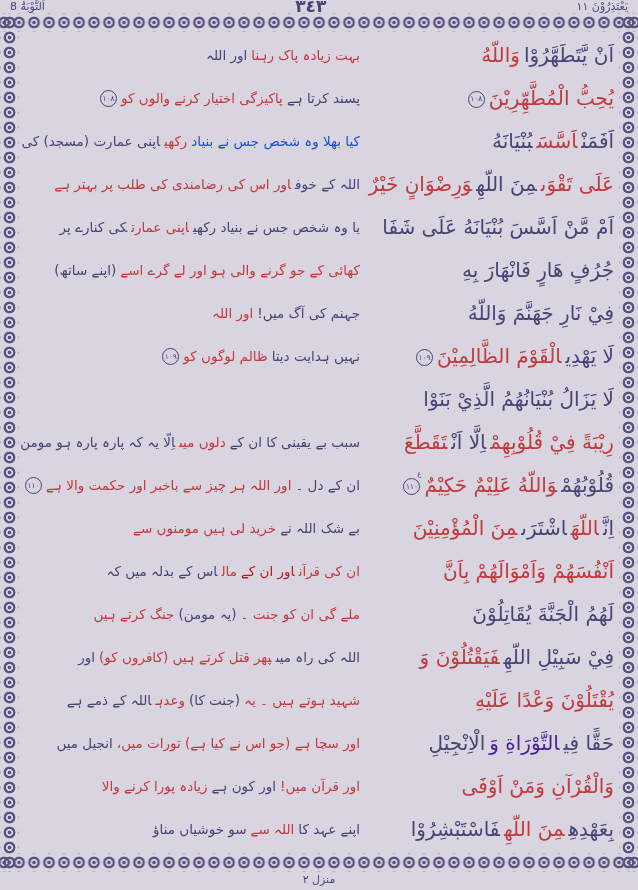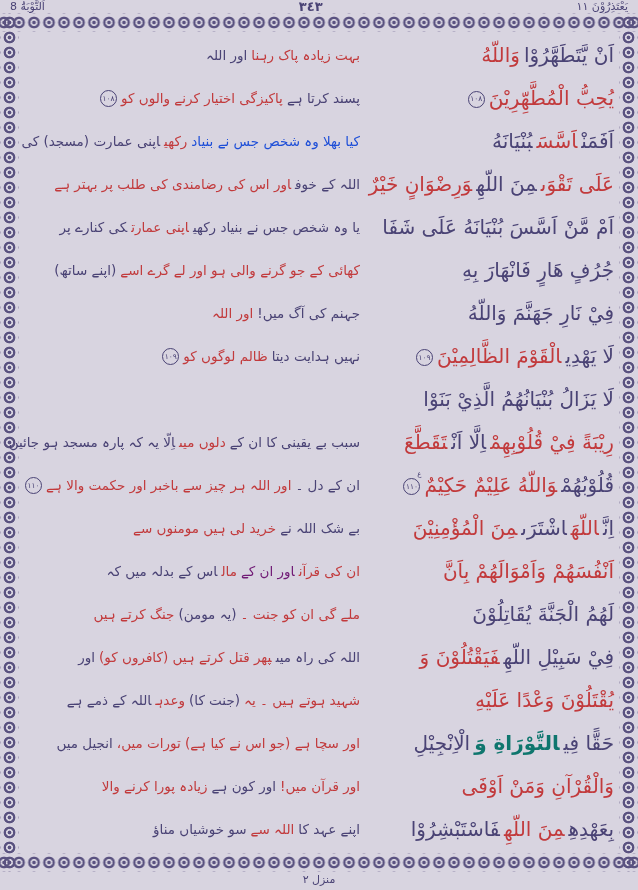"٣٤٣" .header .center { font-size: 13px -> 17px }
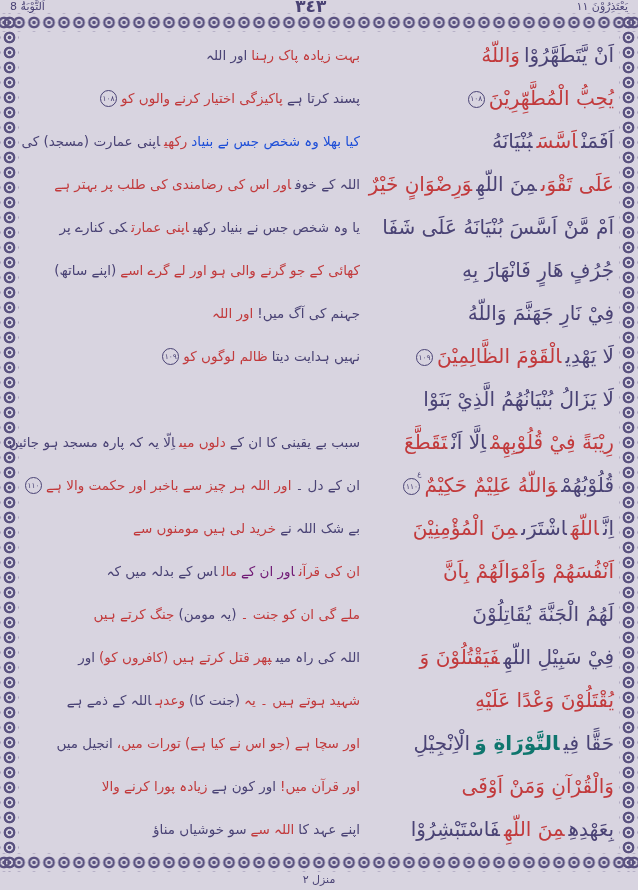"اِلّا یہ کہ پارہ مسجد" span.seg { text: مسجد ہو جائیں -> پارہ ہو مومن }
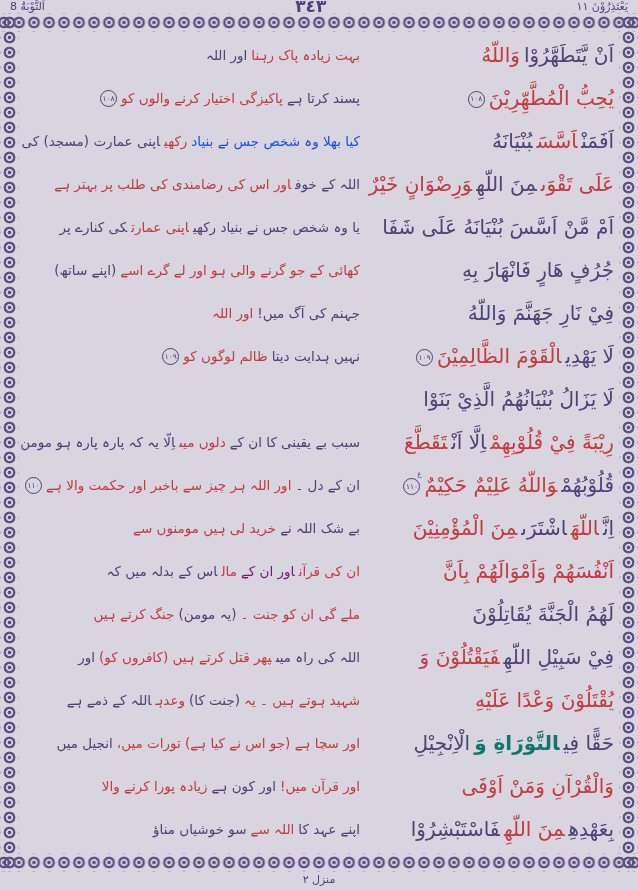"اور ان کے" span.seg { color: #701a75 -> #b91c1c }
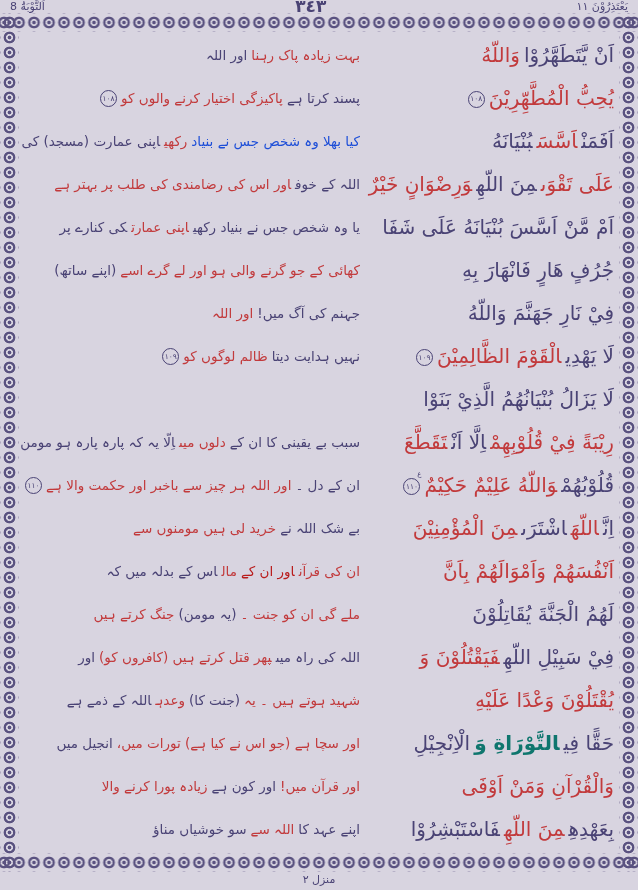"التَّوْرَاةِ وَ" span.seg { color: #0f766e -> #4c1d95; font-weight: bold -> none }
